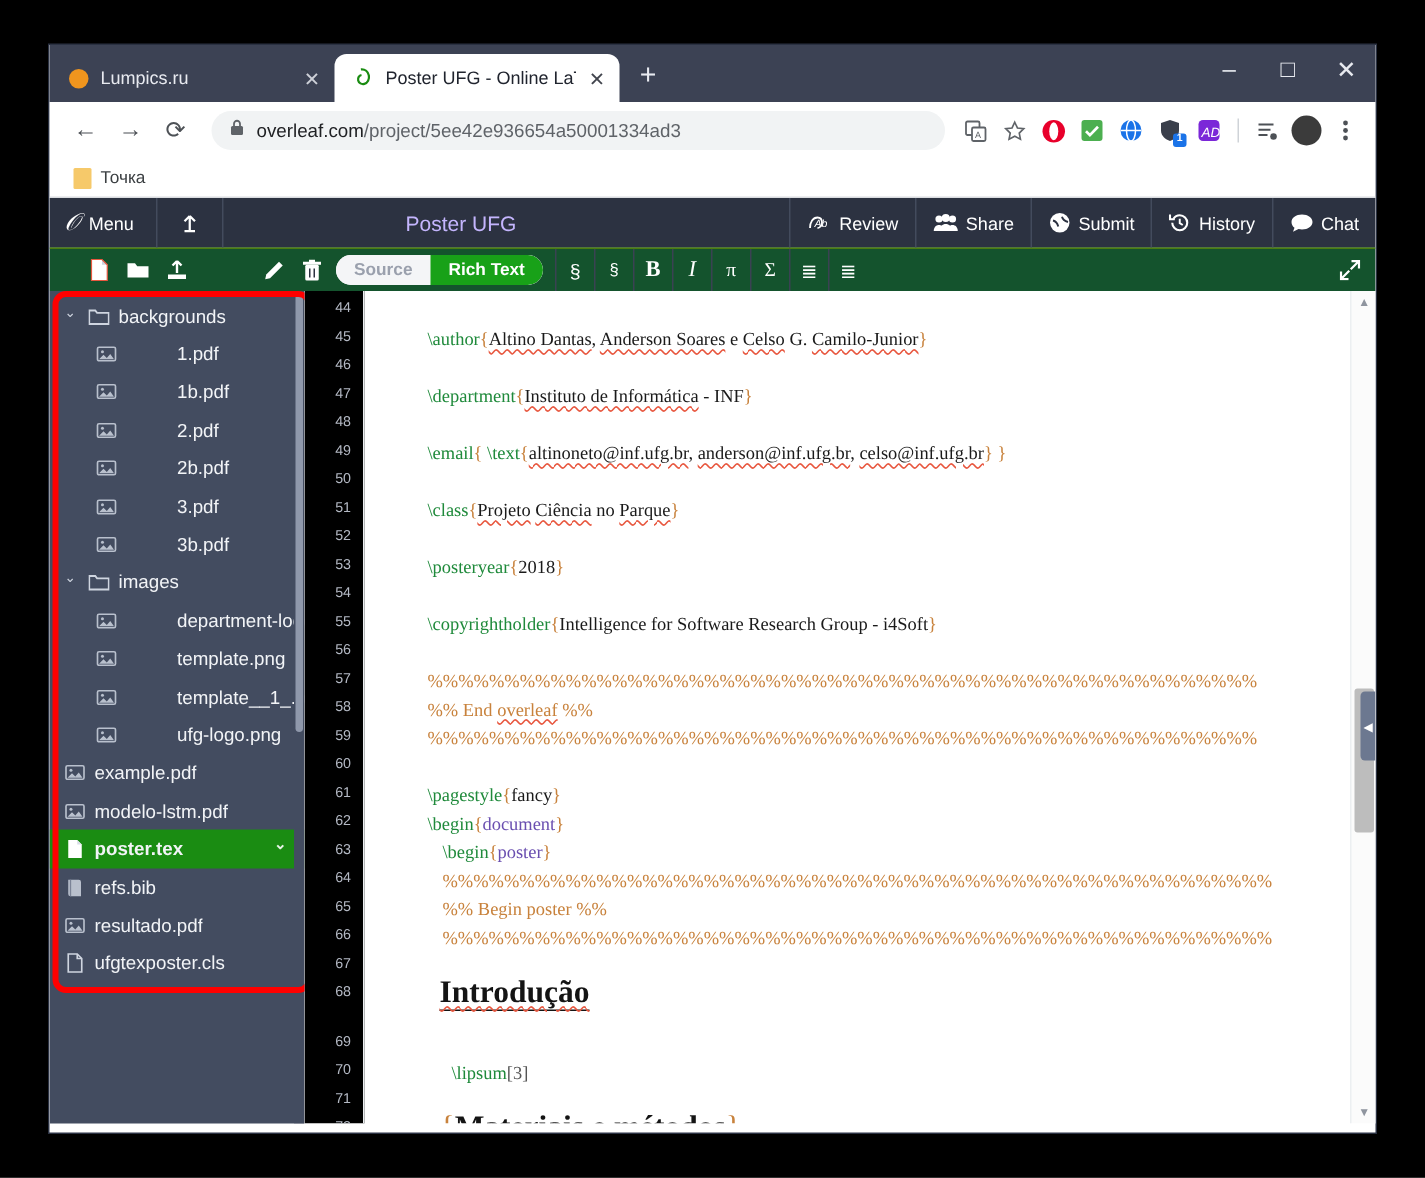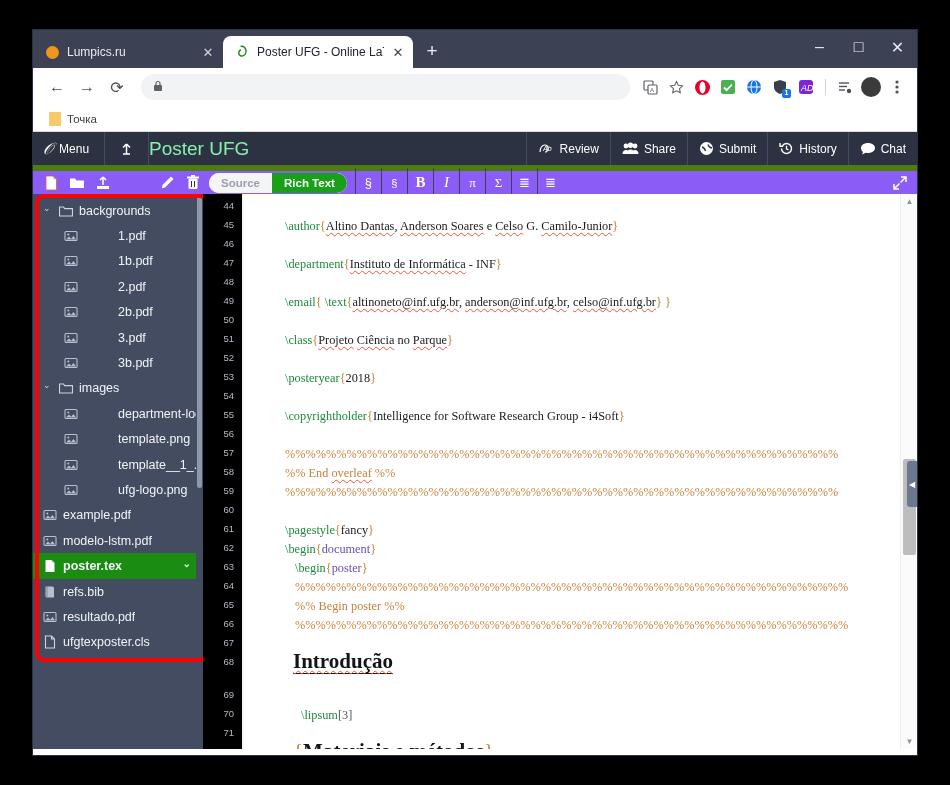"overleaf.com/project/5ee42e936654a500013" span.omni-url { html: none -> <span><span>overleaf.com</span><span>/project/5ee42e936654a50001334ad3</span></span> }
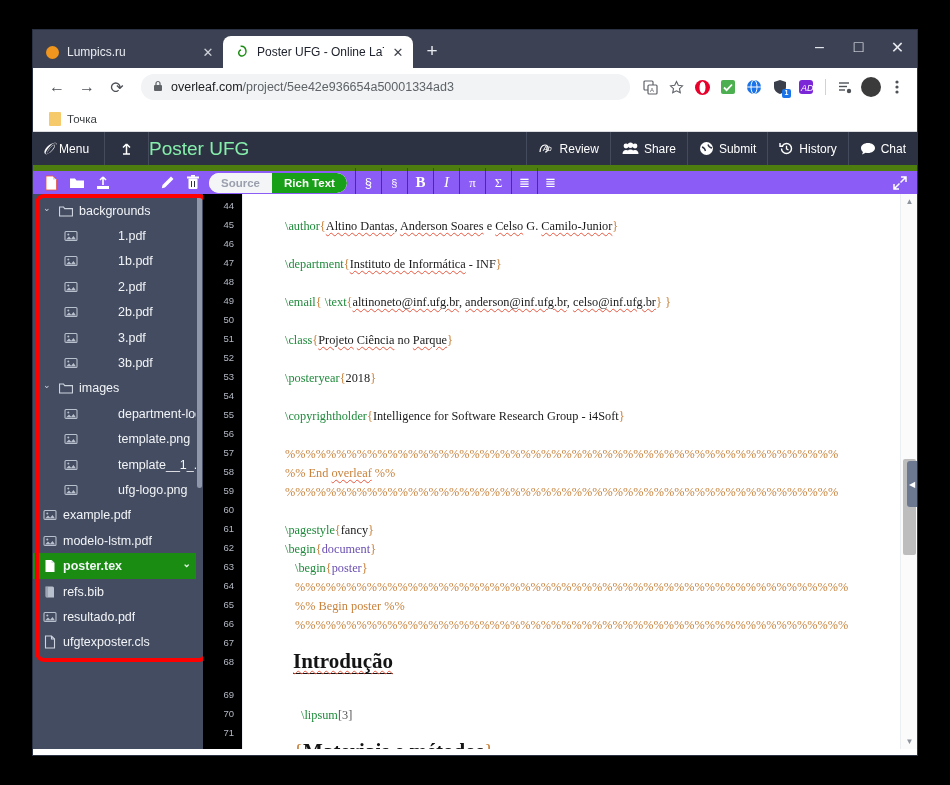"Poster UFG" .ol-title { color: #86efac -> #c4b5fd; font-size: 19px -> 14px; text-align: left -> center }
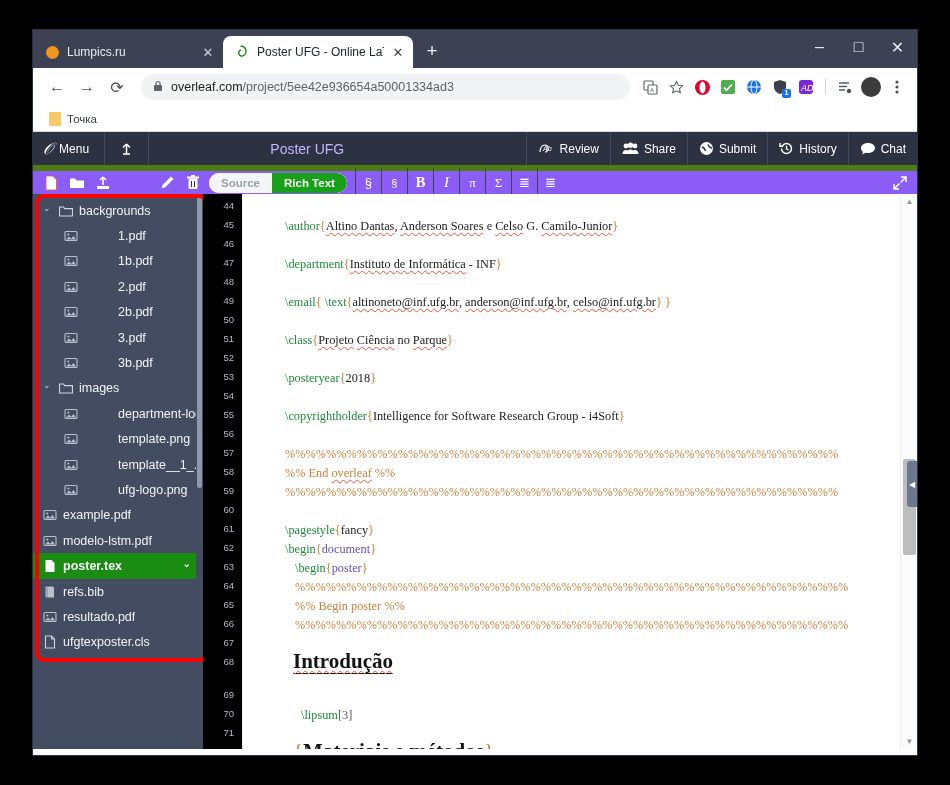"Source" .ol-toolbar { background: #8b5cf6 -> #14532d; border-top: 6px solid #4d7c0f -> 1px solid #4d7c0f; padding-left: none -> 15px }
